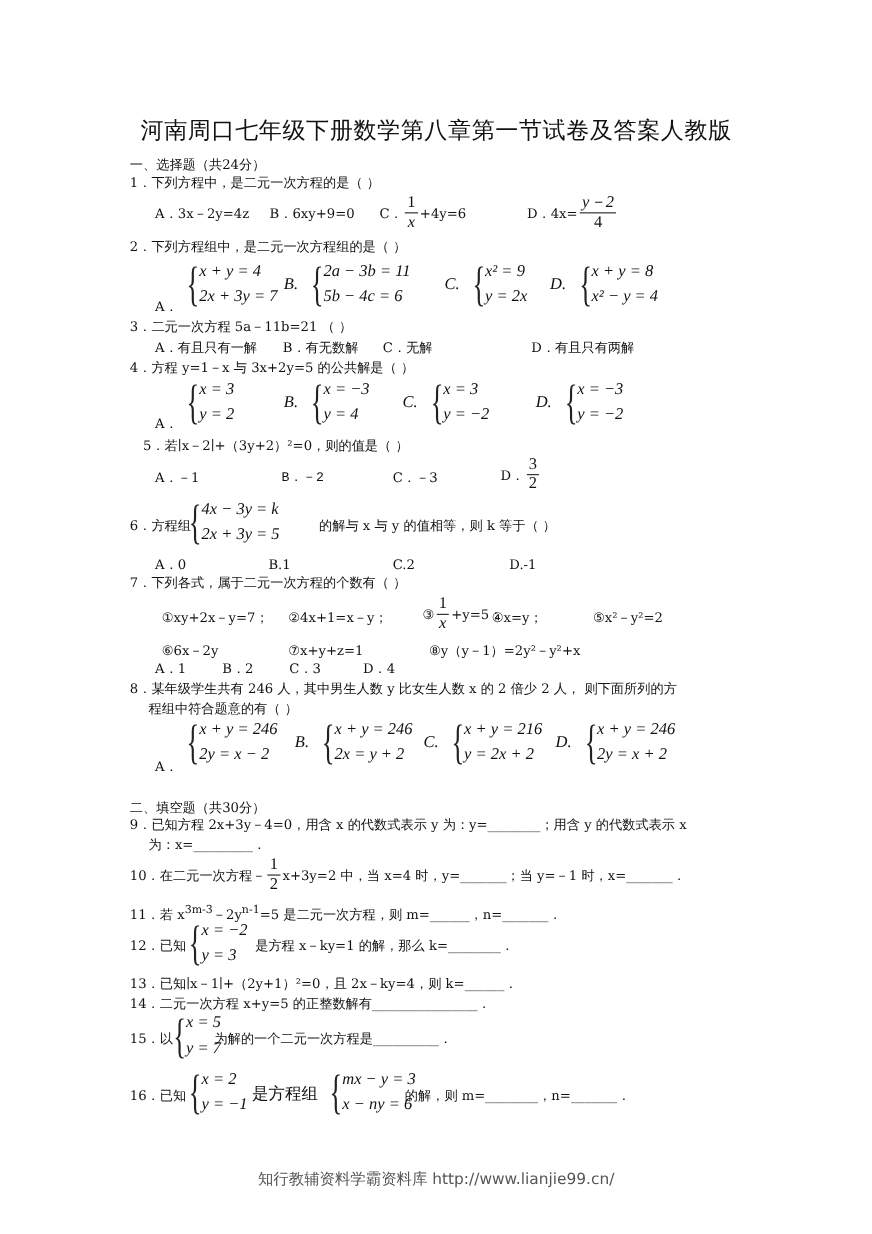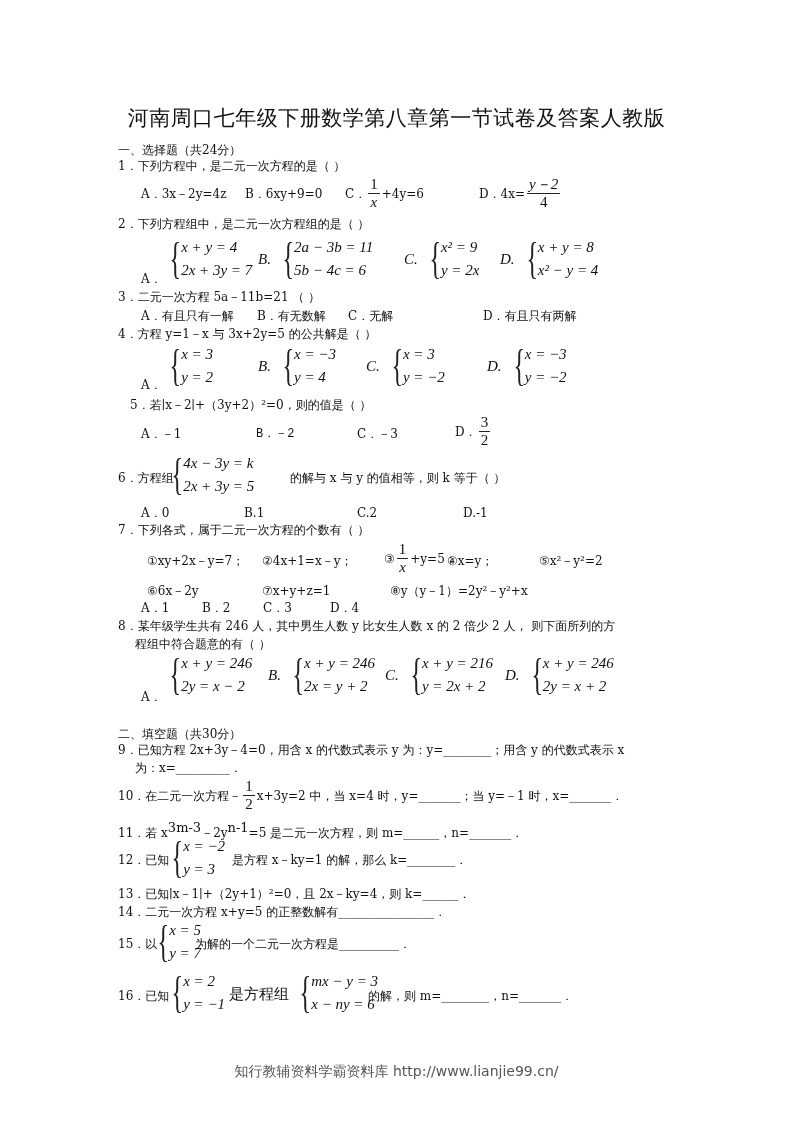"3m-3" sup { font-size: 13px -> 10px }
